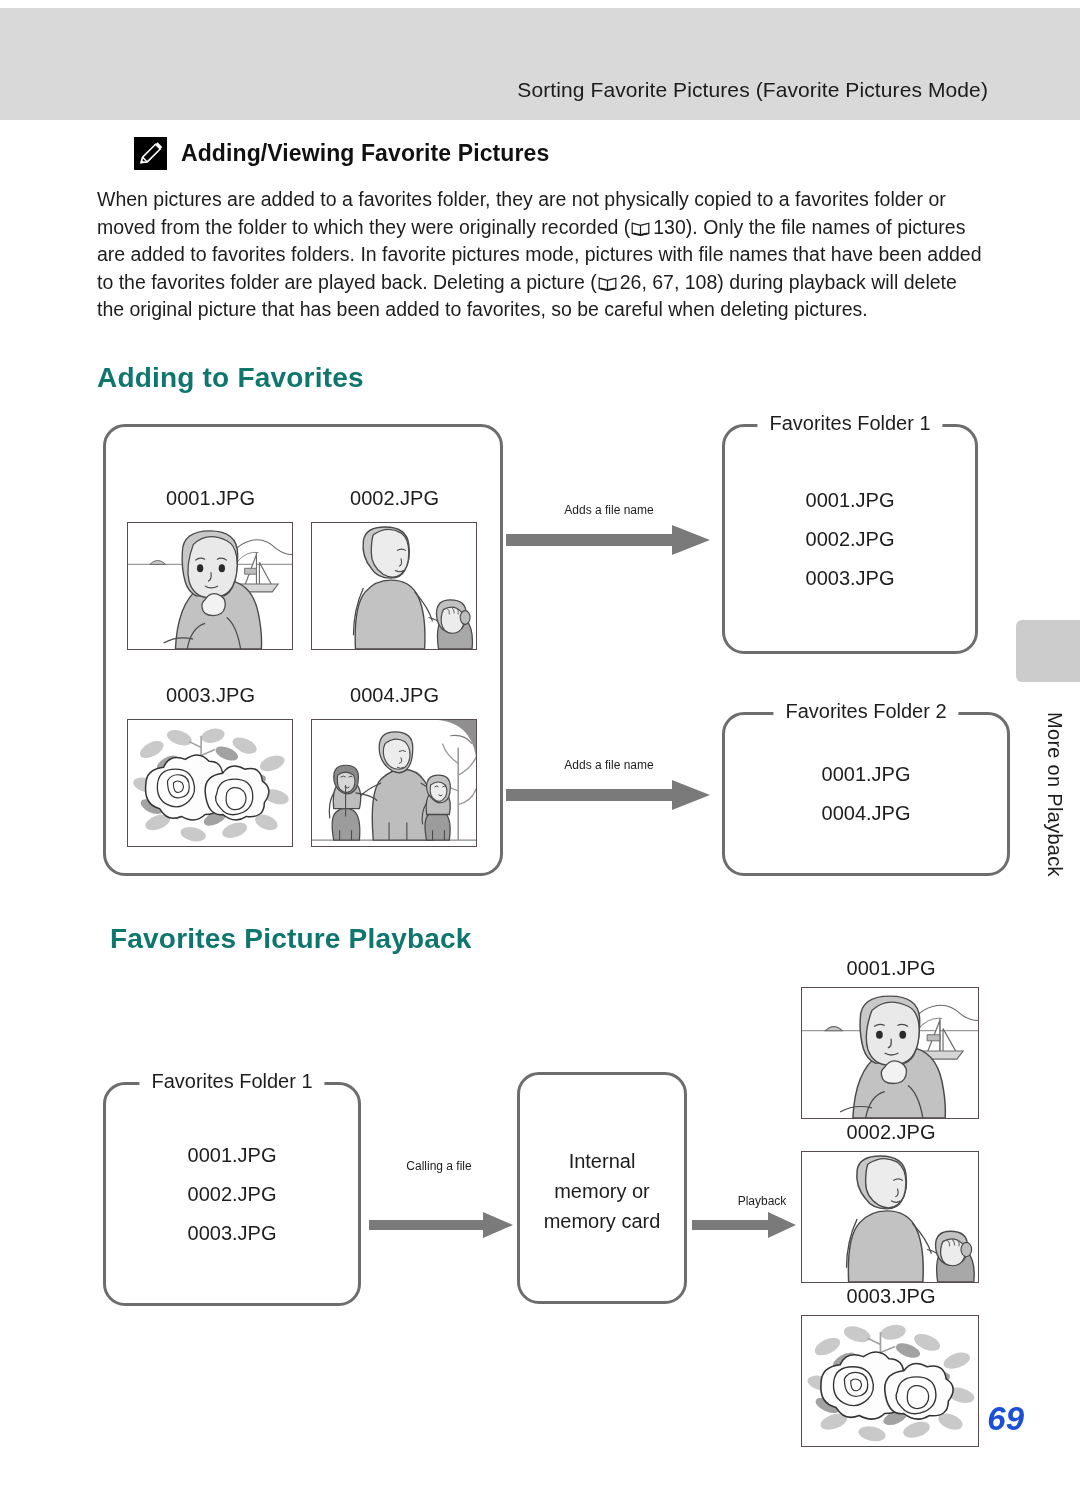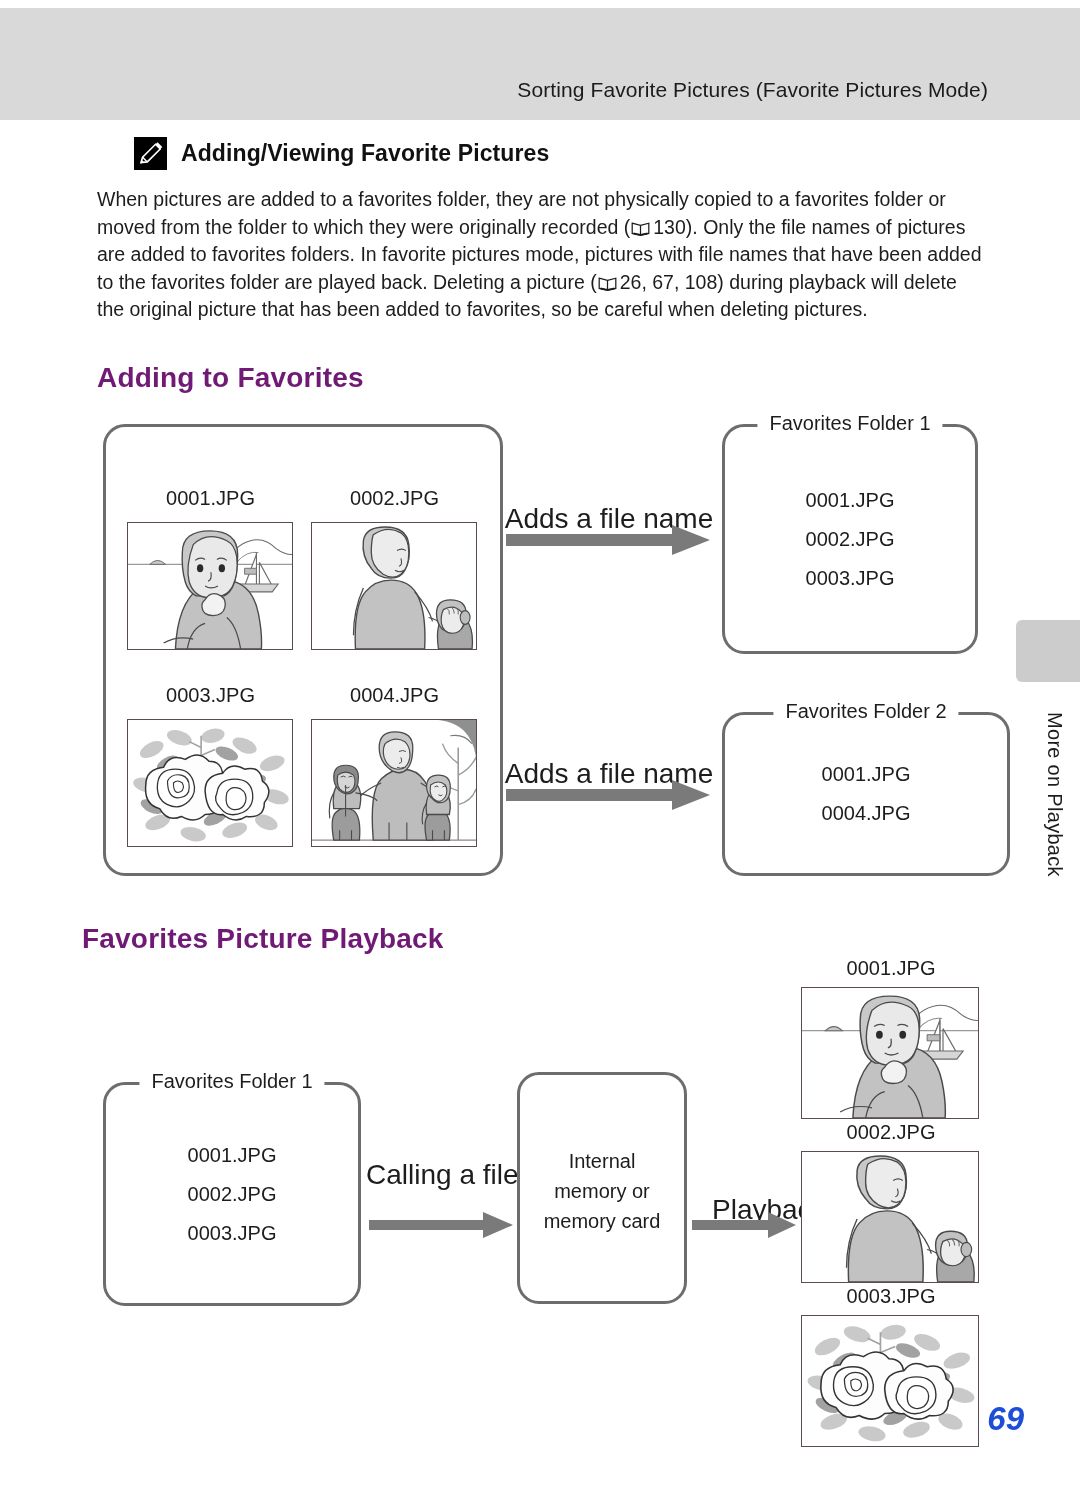"Adding to Favorites" .h-section { color: #701a75 -> #0f766e }
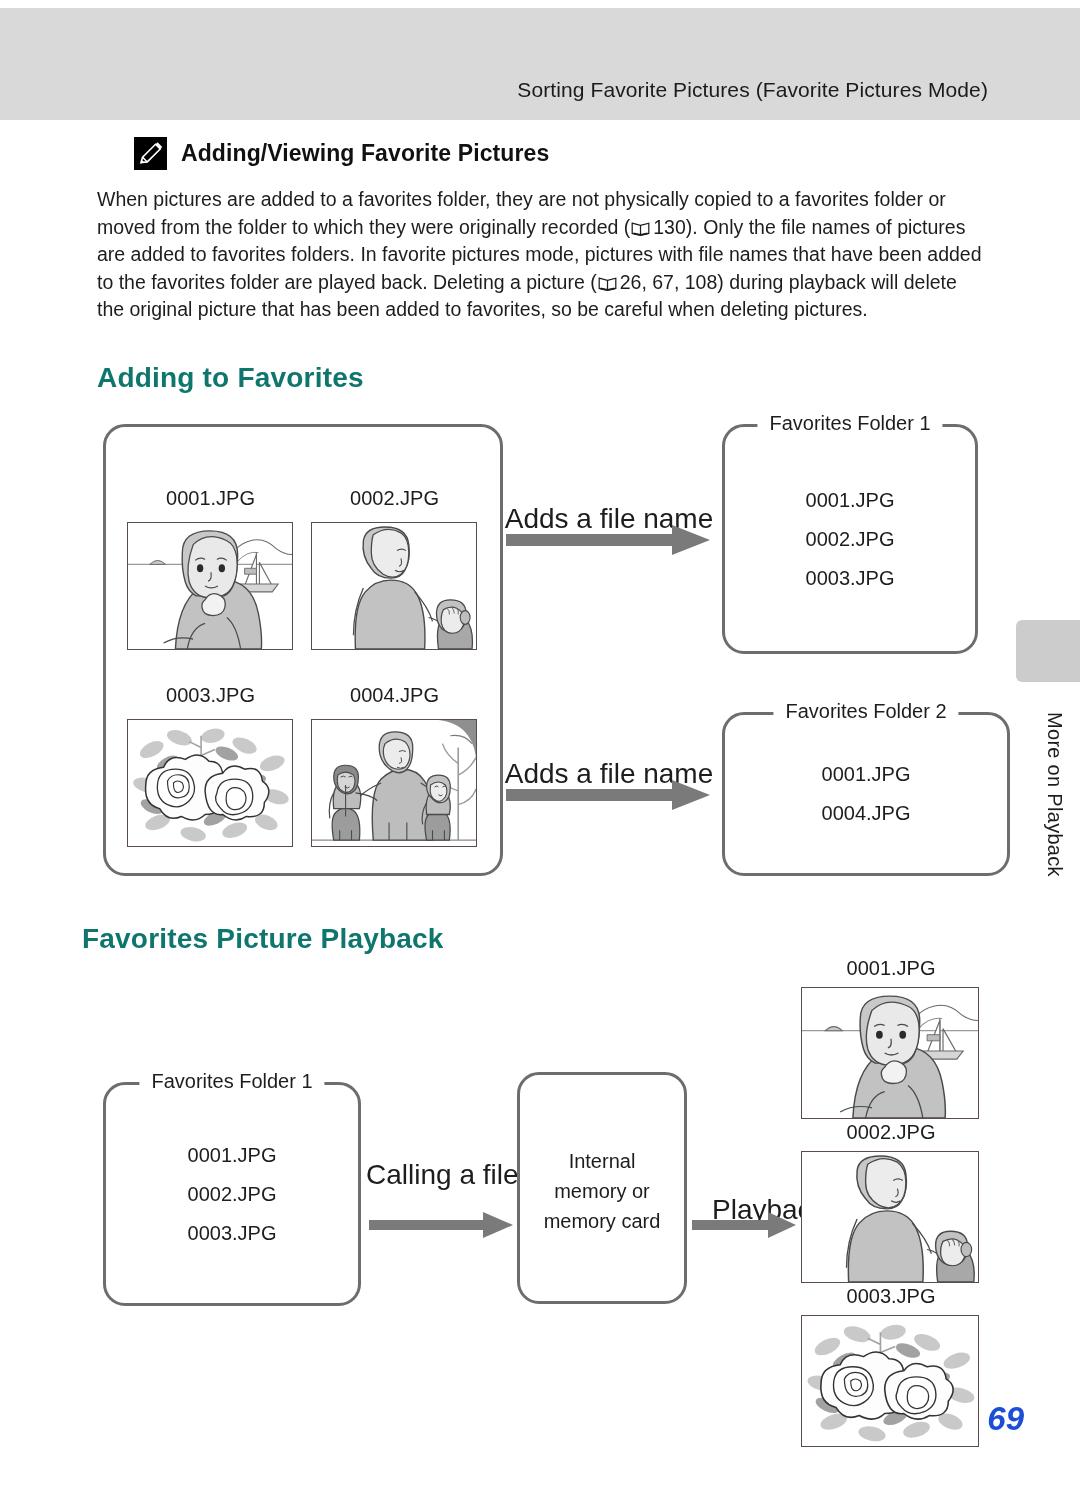"Adds a file name" .arrow-label { font-size: 28px -> 12px }
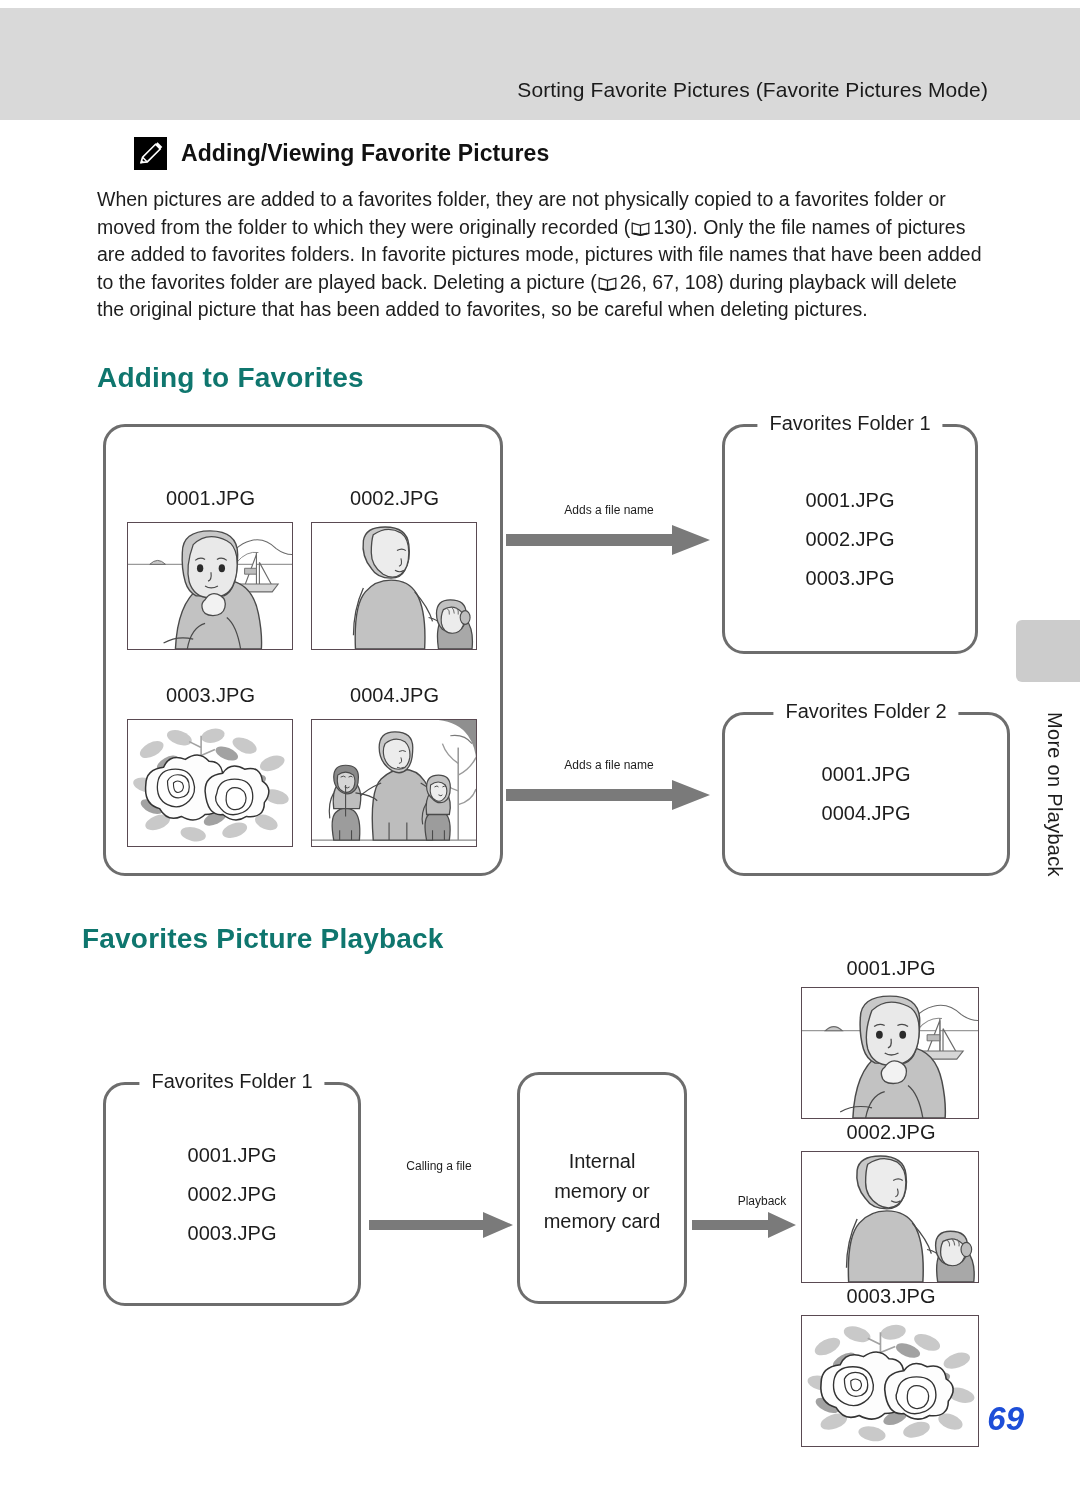"Favorites Picture Playback" #h-playback { left: 82px -> 110px }
